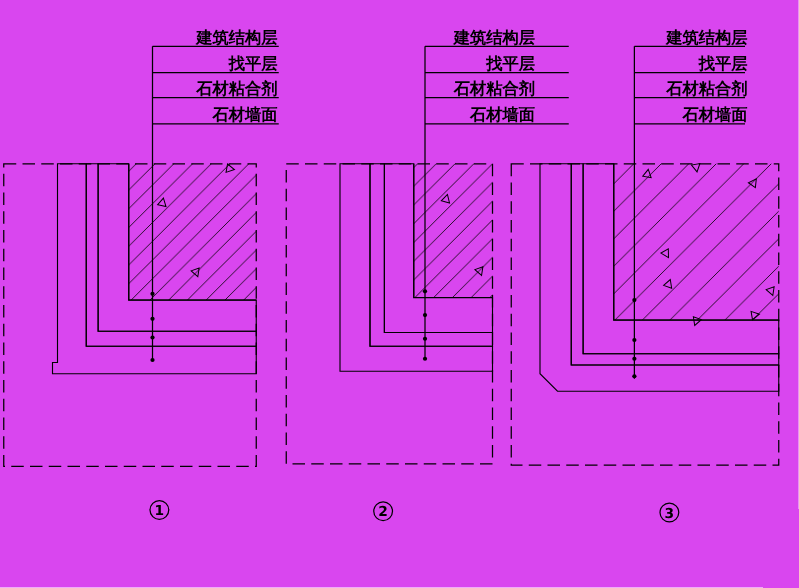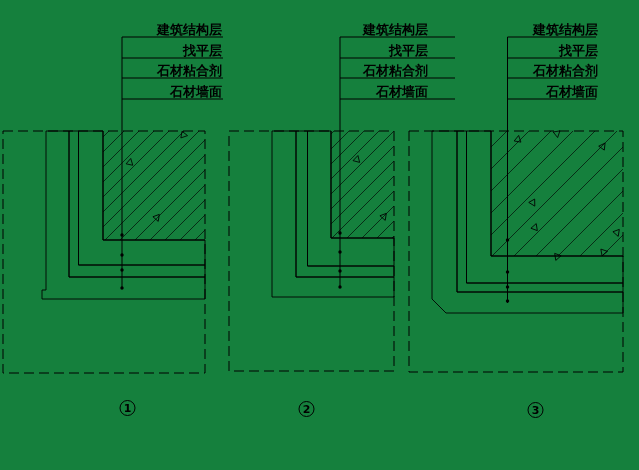"建筑结构层" #canvas { background: #15803d -> #d946ef }
